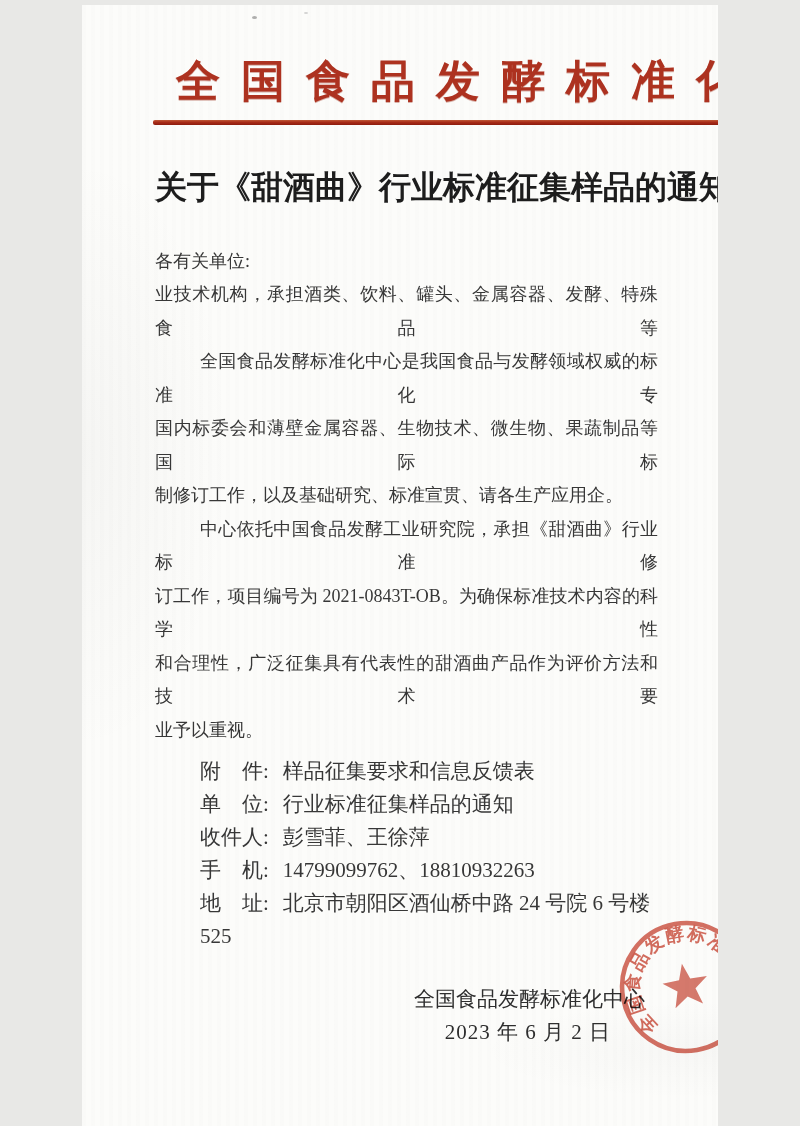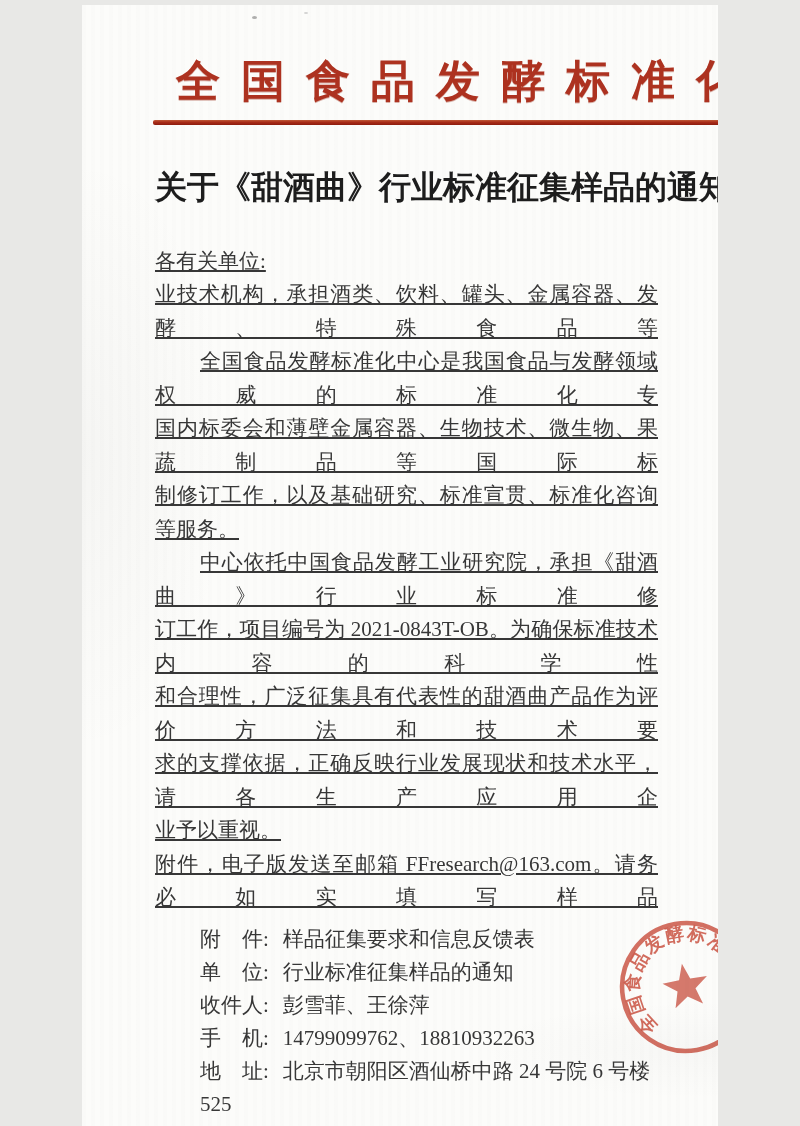"各有关单位:" .body { font-size: 21px -> 18px; text-decoration: underline -> none }
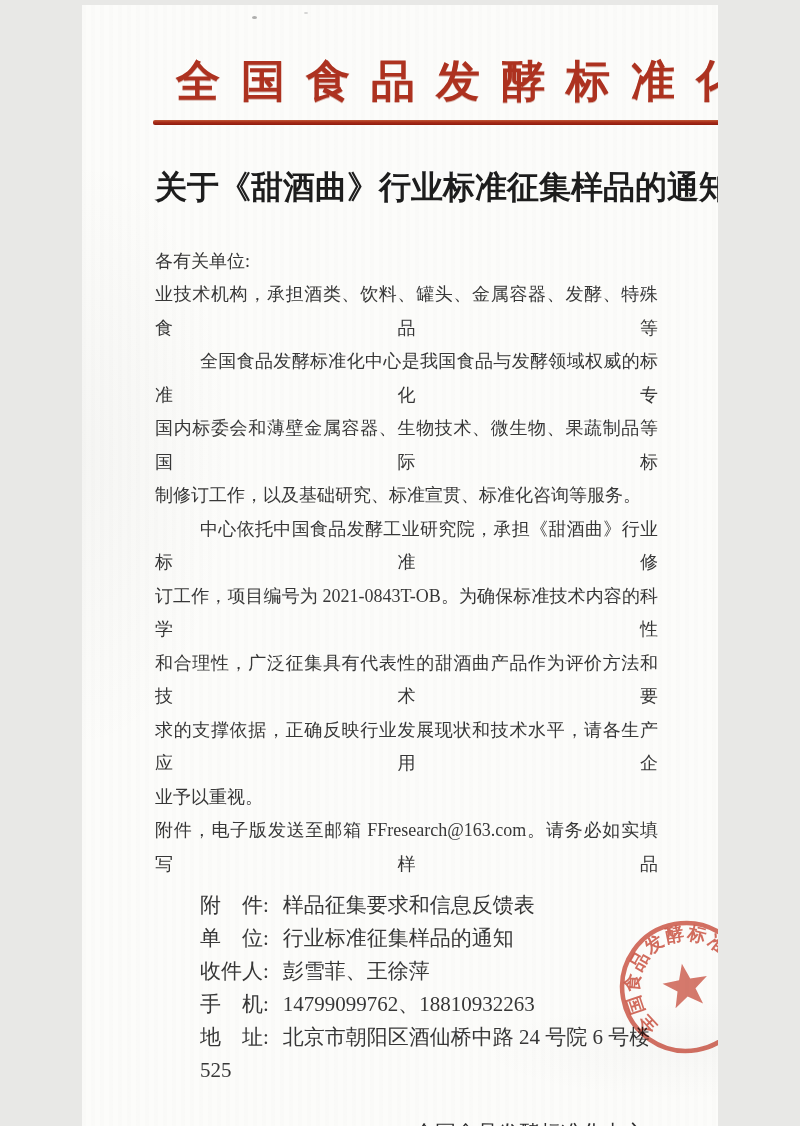"制修订工作，以及基础研究、标准宣贯、标准化咨询等服务。" div.line { text: 标准化咨询等服务 -> 请各生产应用企 }
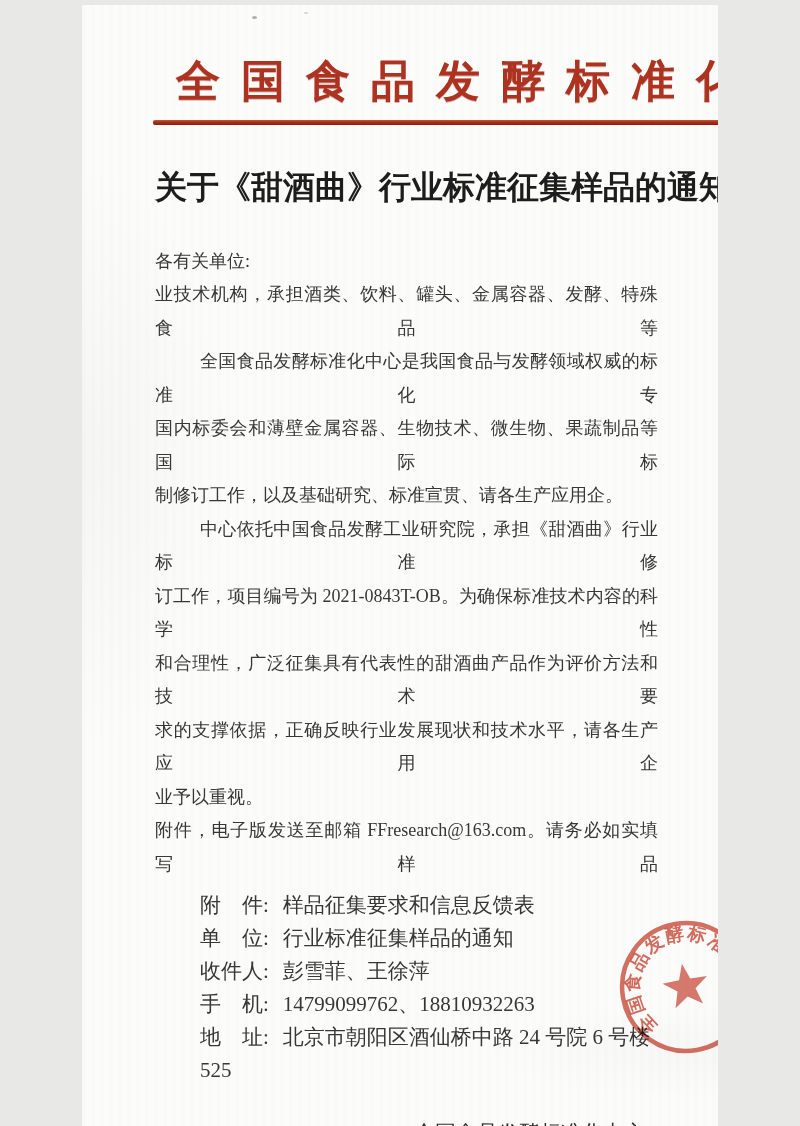"求的支撑依据，正确反映行业发展现状和技术水平，请各生产应用企" div.line { html: <div>求的支撑依据，正确反映行业发展现状和技术水平，请各生产应用企</div> -> none }
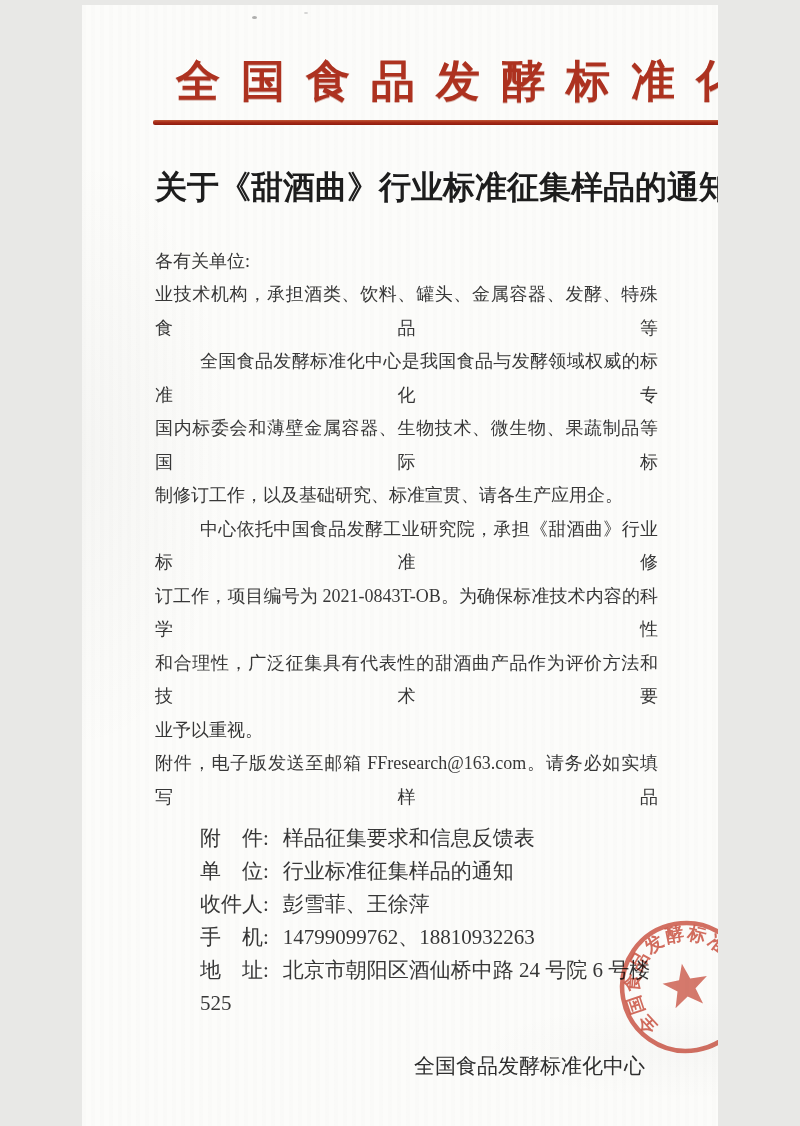"附件，电子版发送至邮箱 FFresearch@163.com。请务必如实填写样品" div.line { html: <div>附件，电子版发送至邮箱 FFresearch@163.com。请务必如实填写样品</div> -> none }
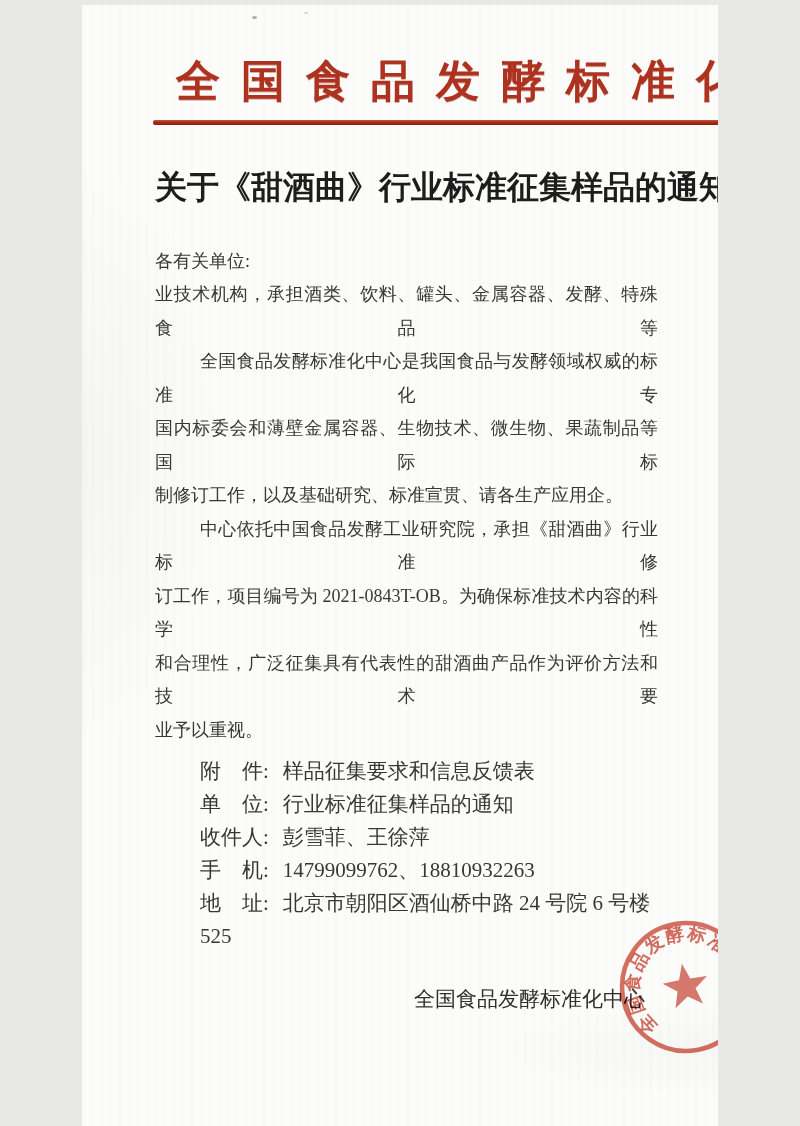"2023 年 6 月 2" div.sign-date { html: none -> <div>2023 年 6 月 2 日</div> }
